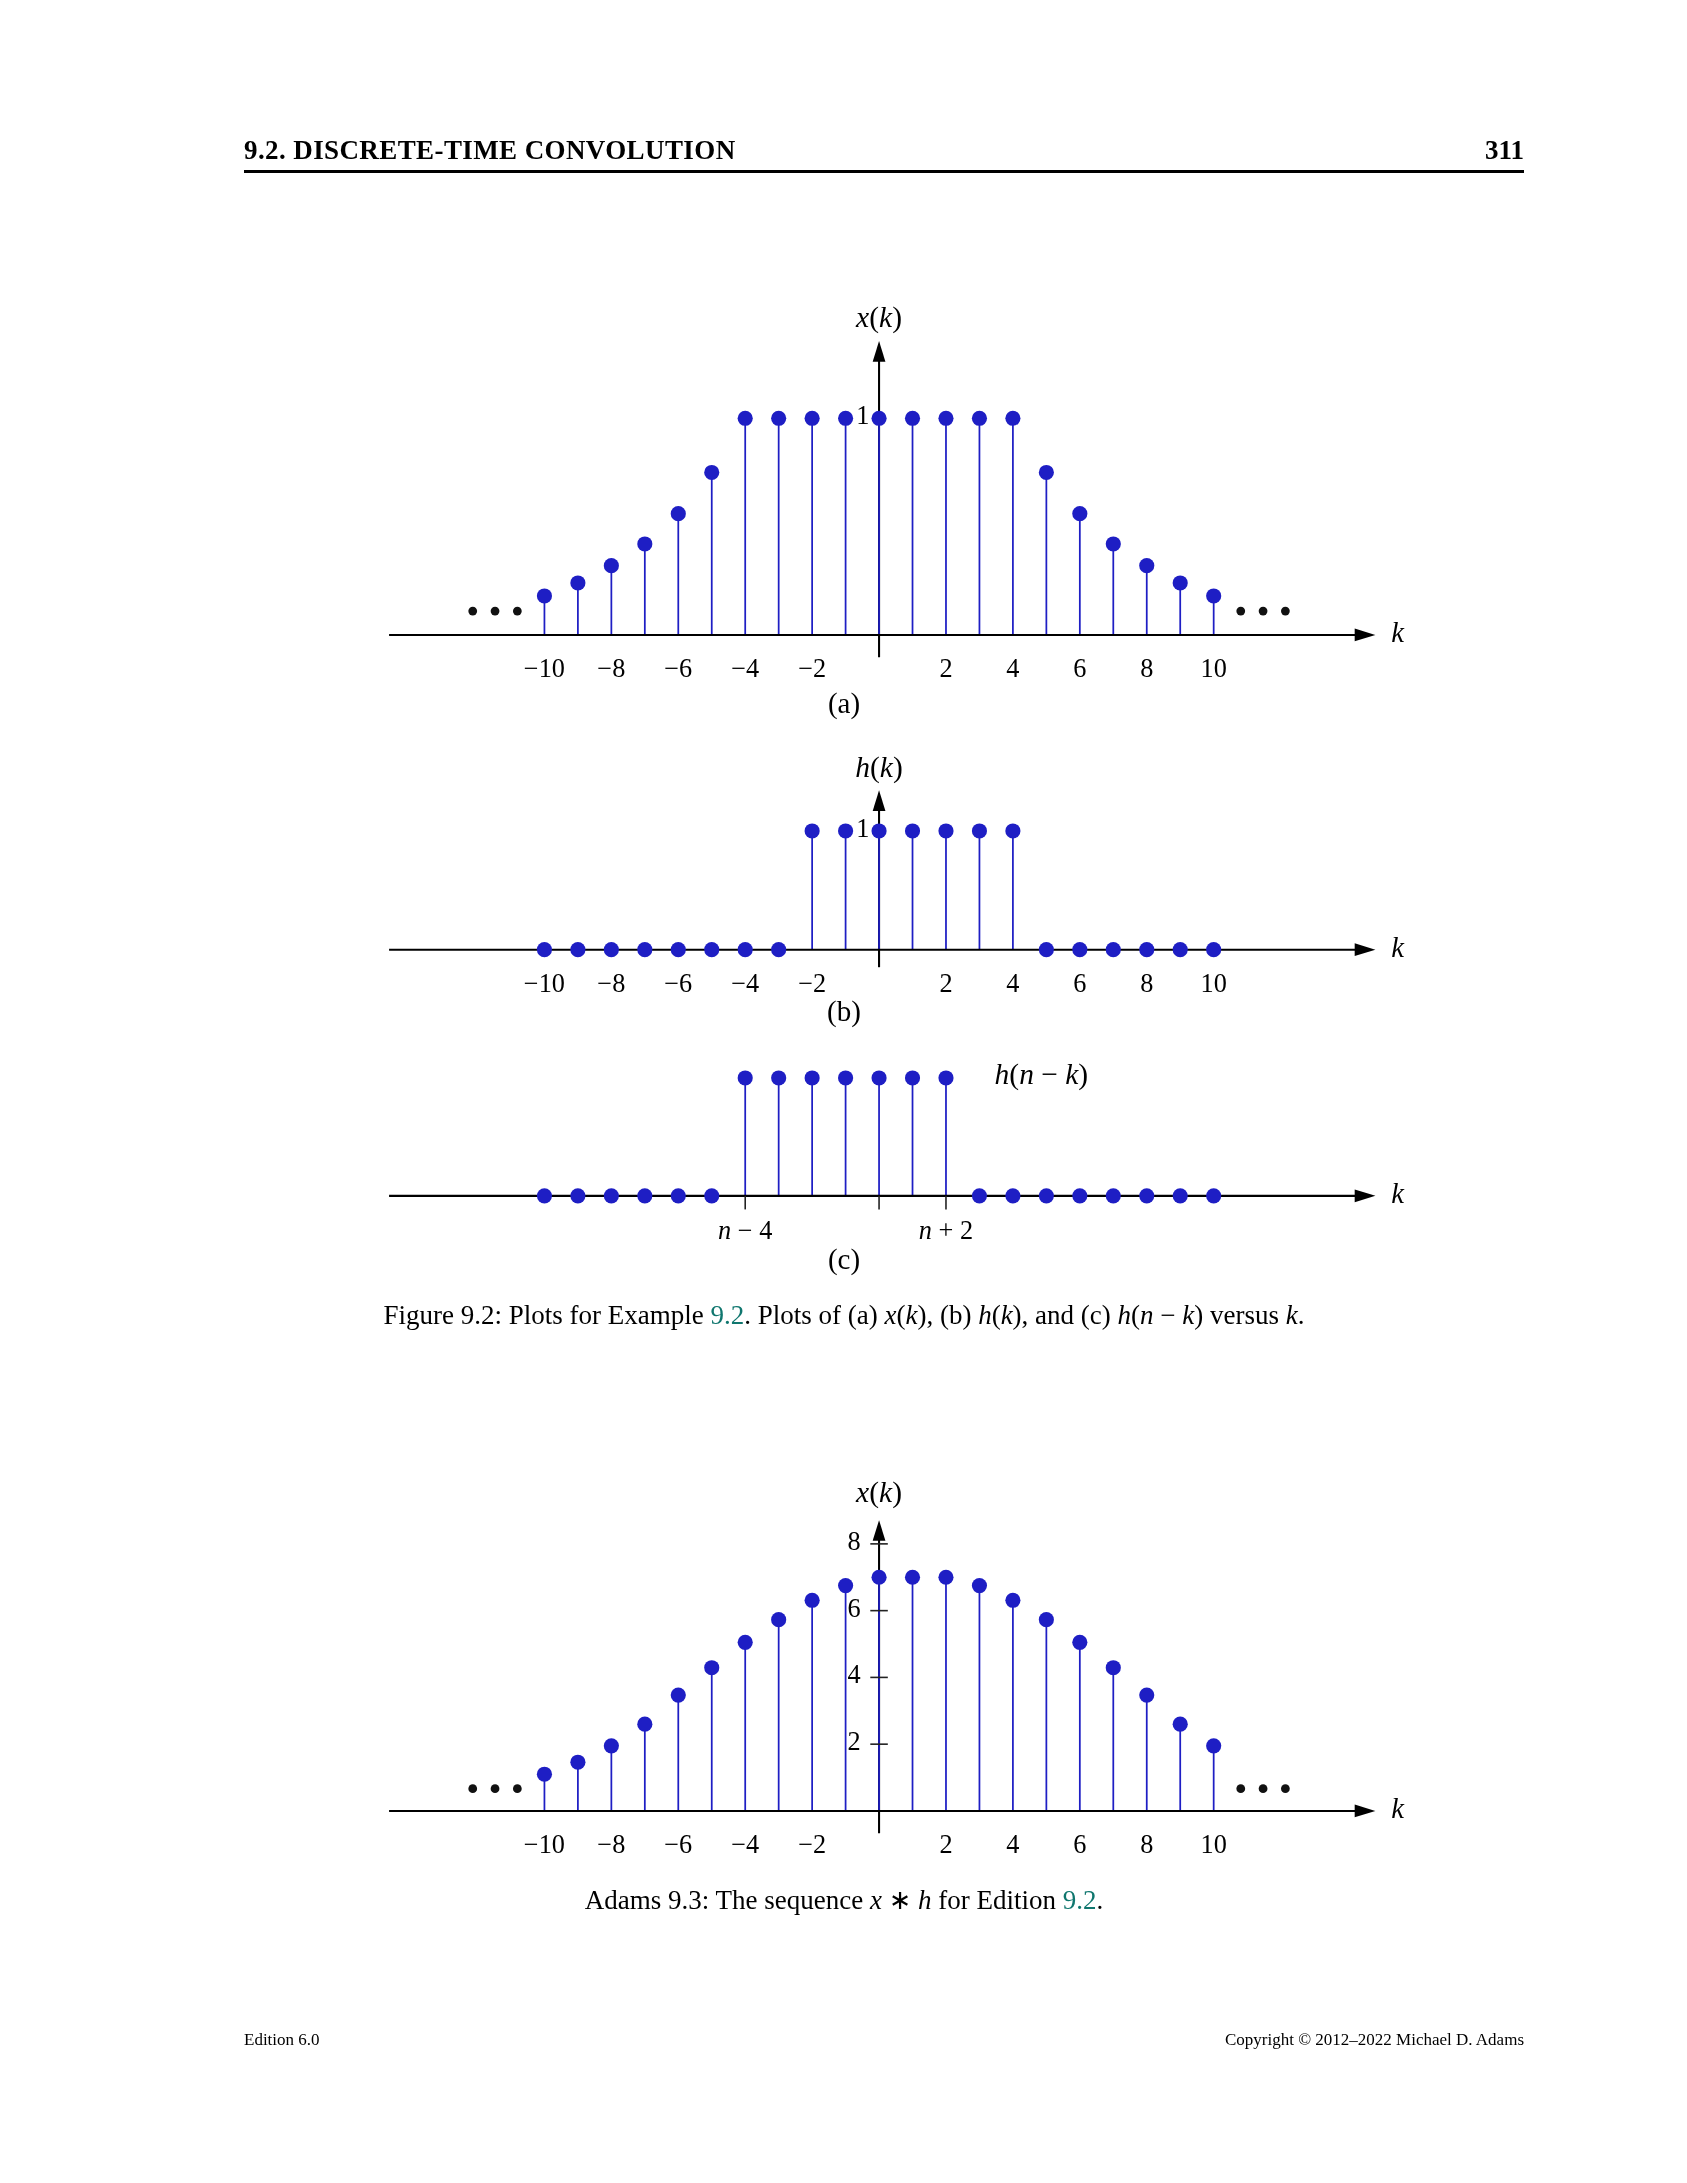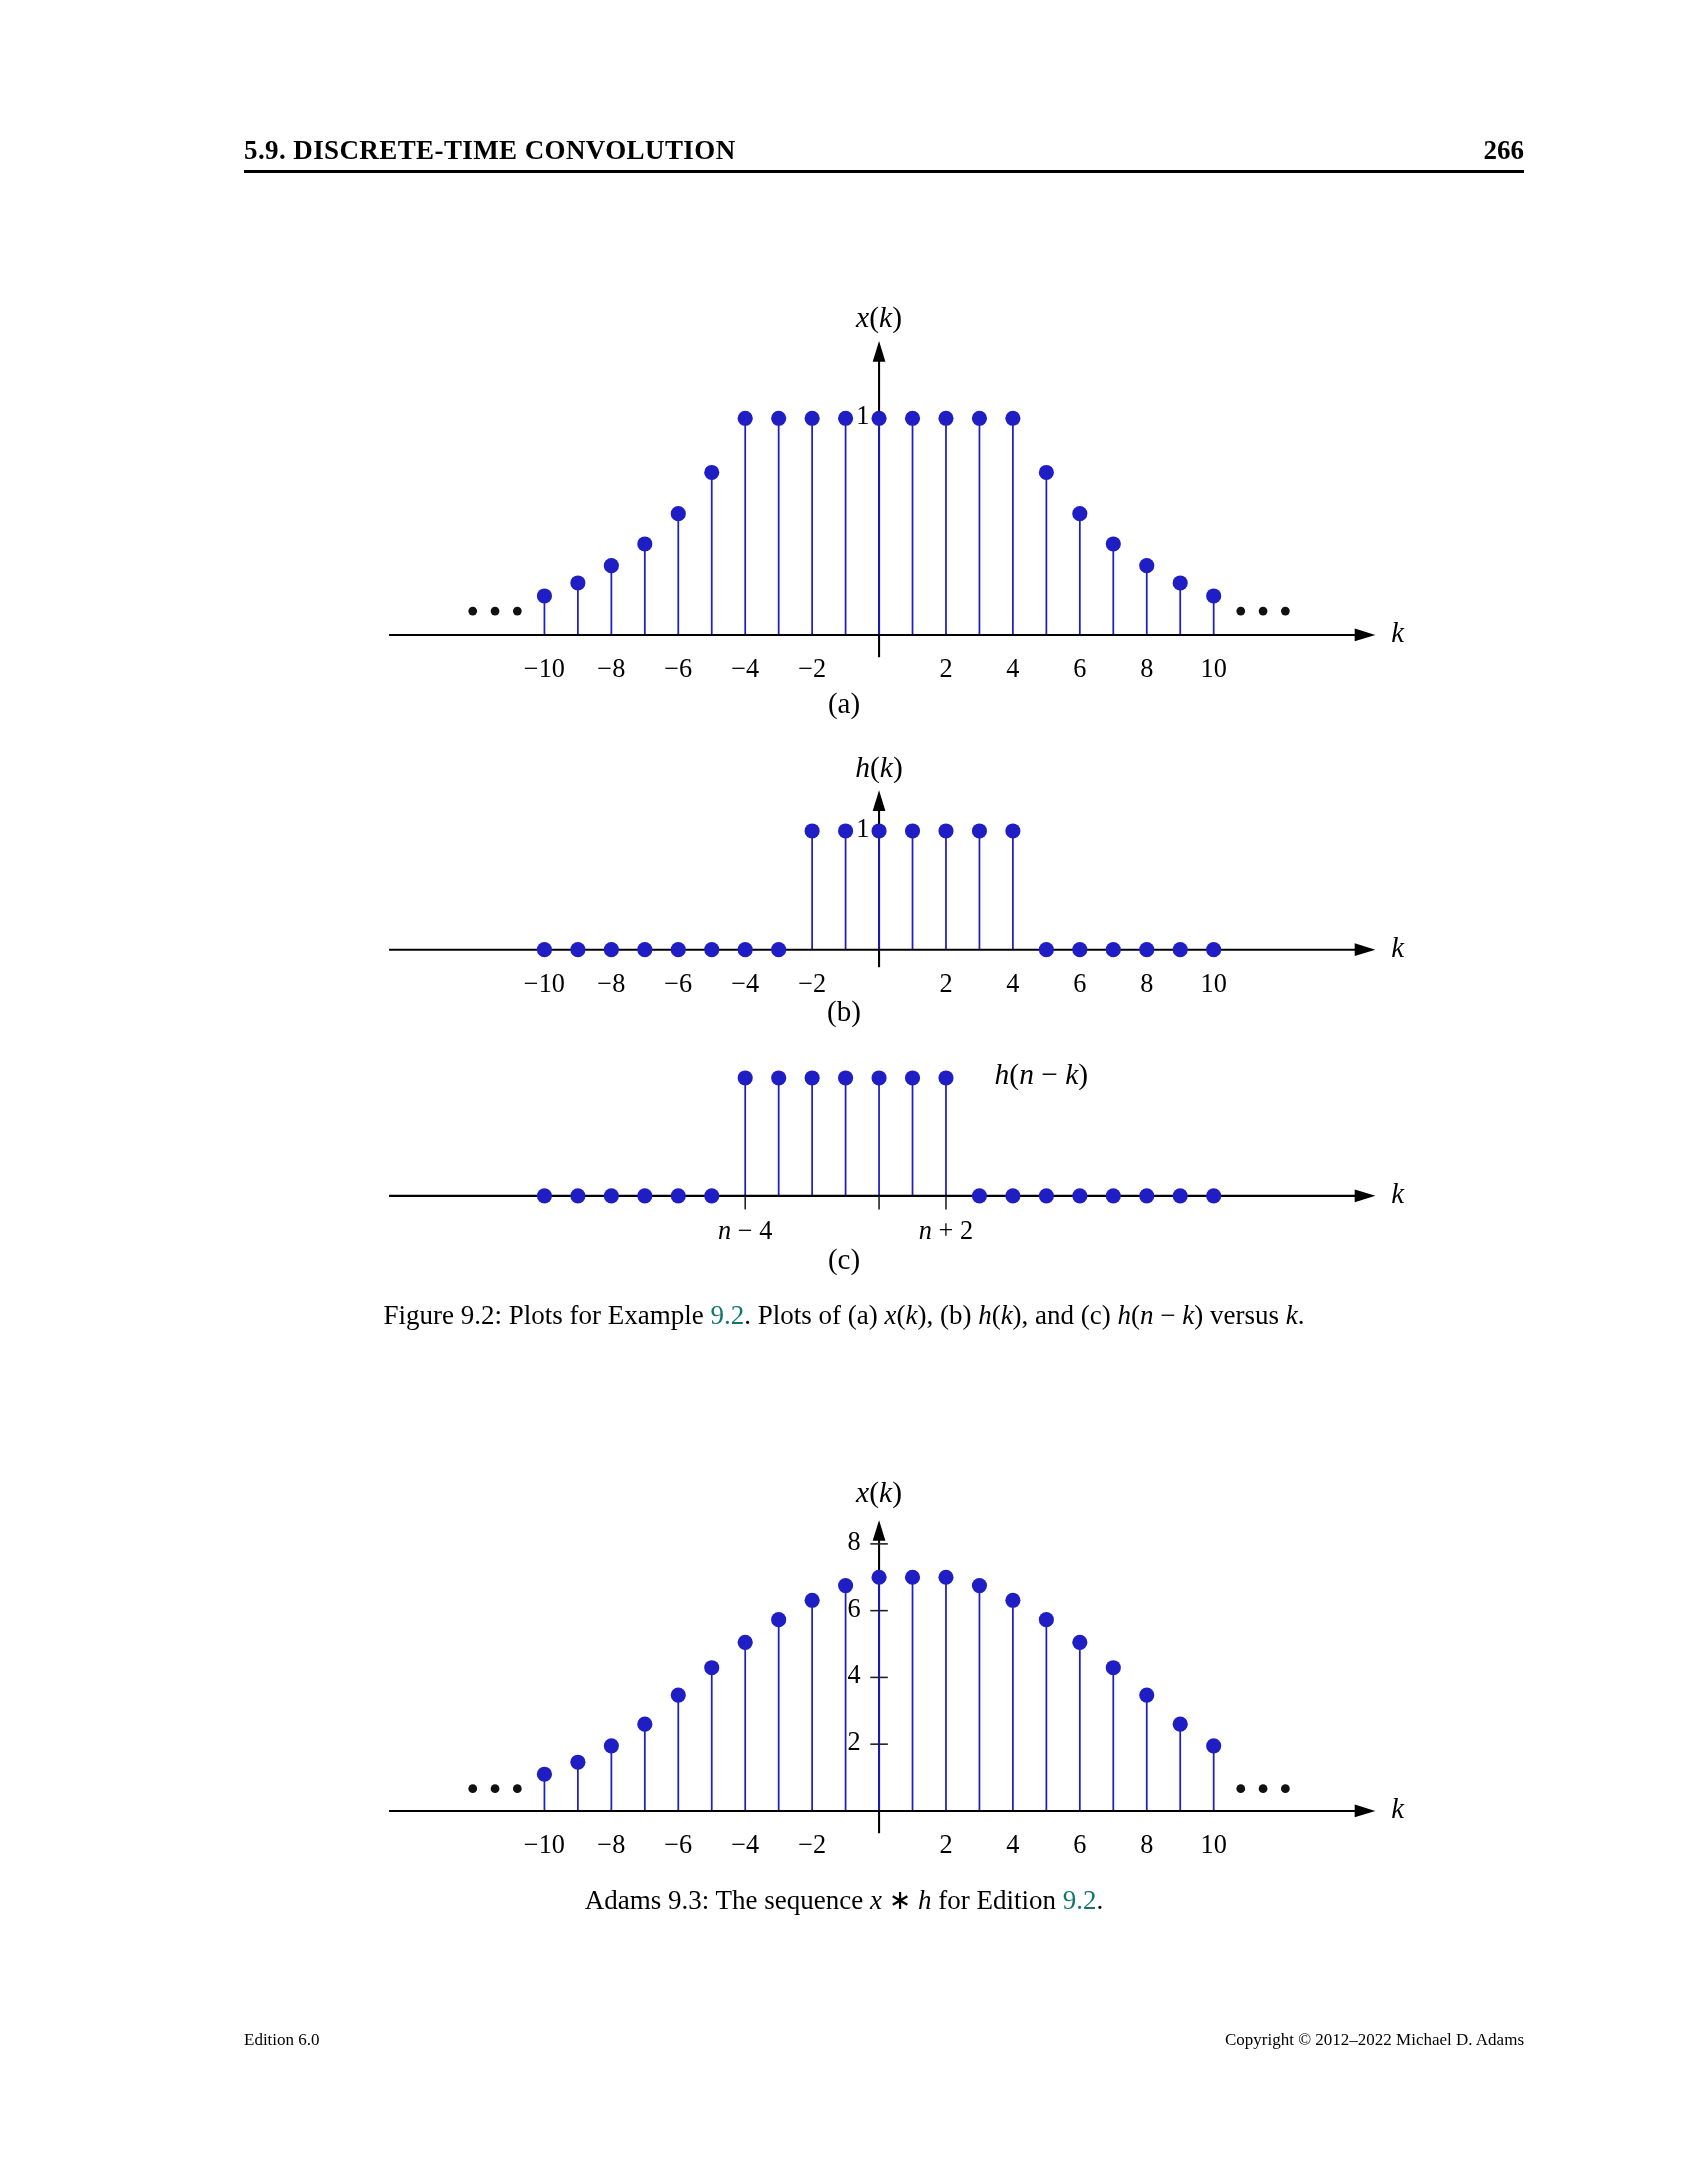"5.9. DISCRETE-TIME CONVOLUTION" div.abs { text: 5.9 -> 9.2 }
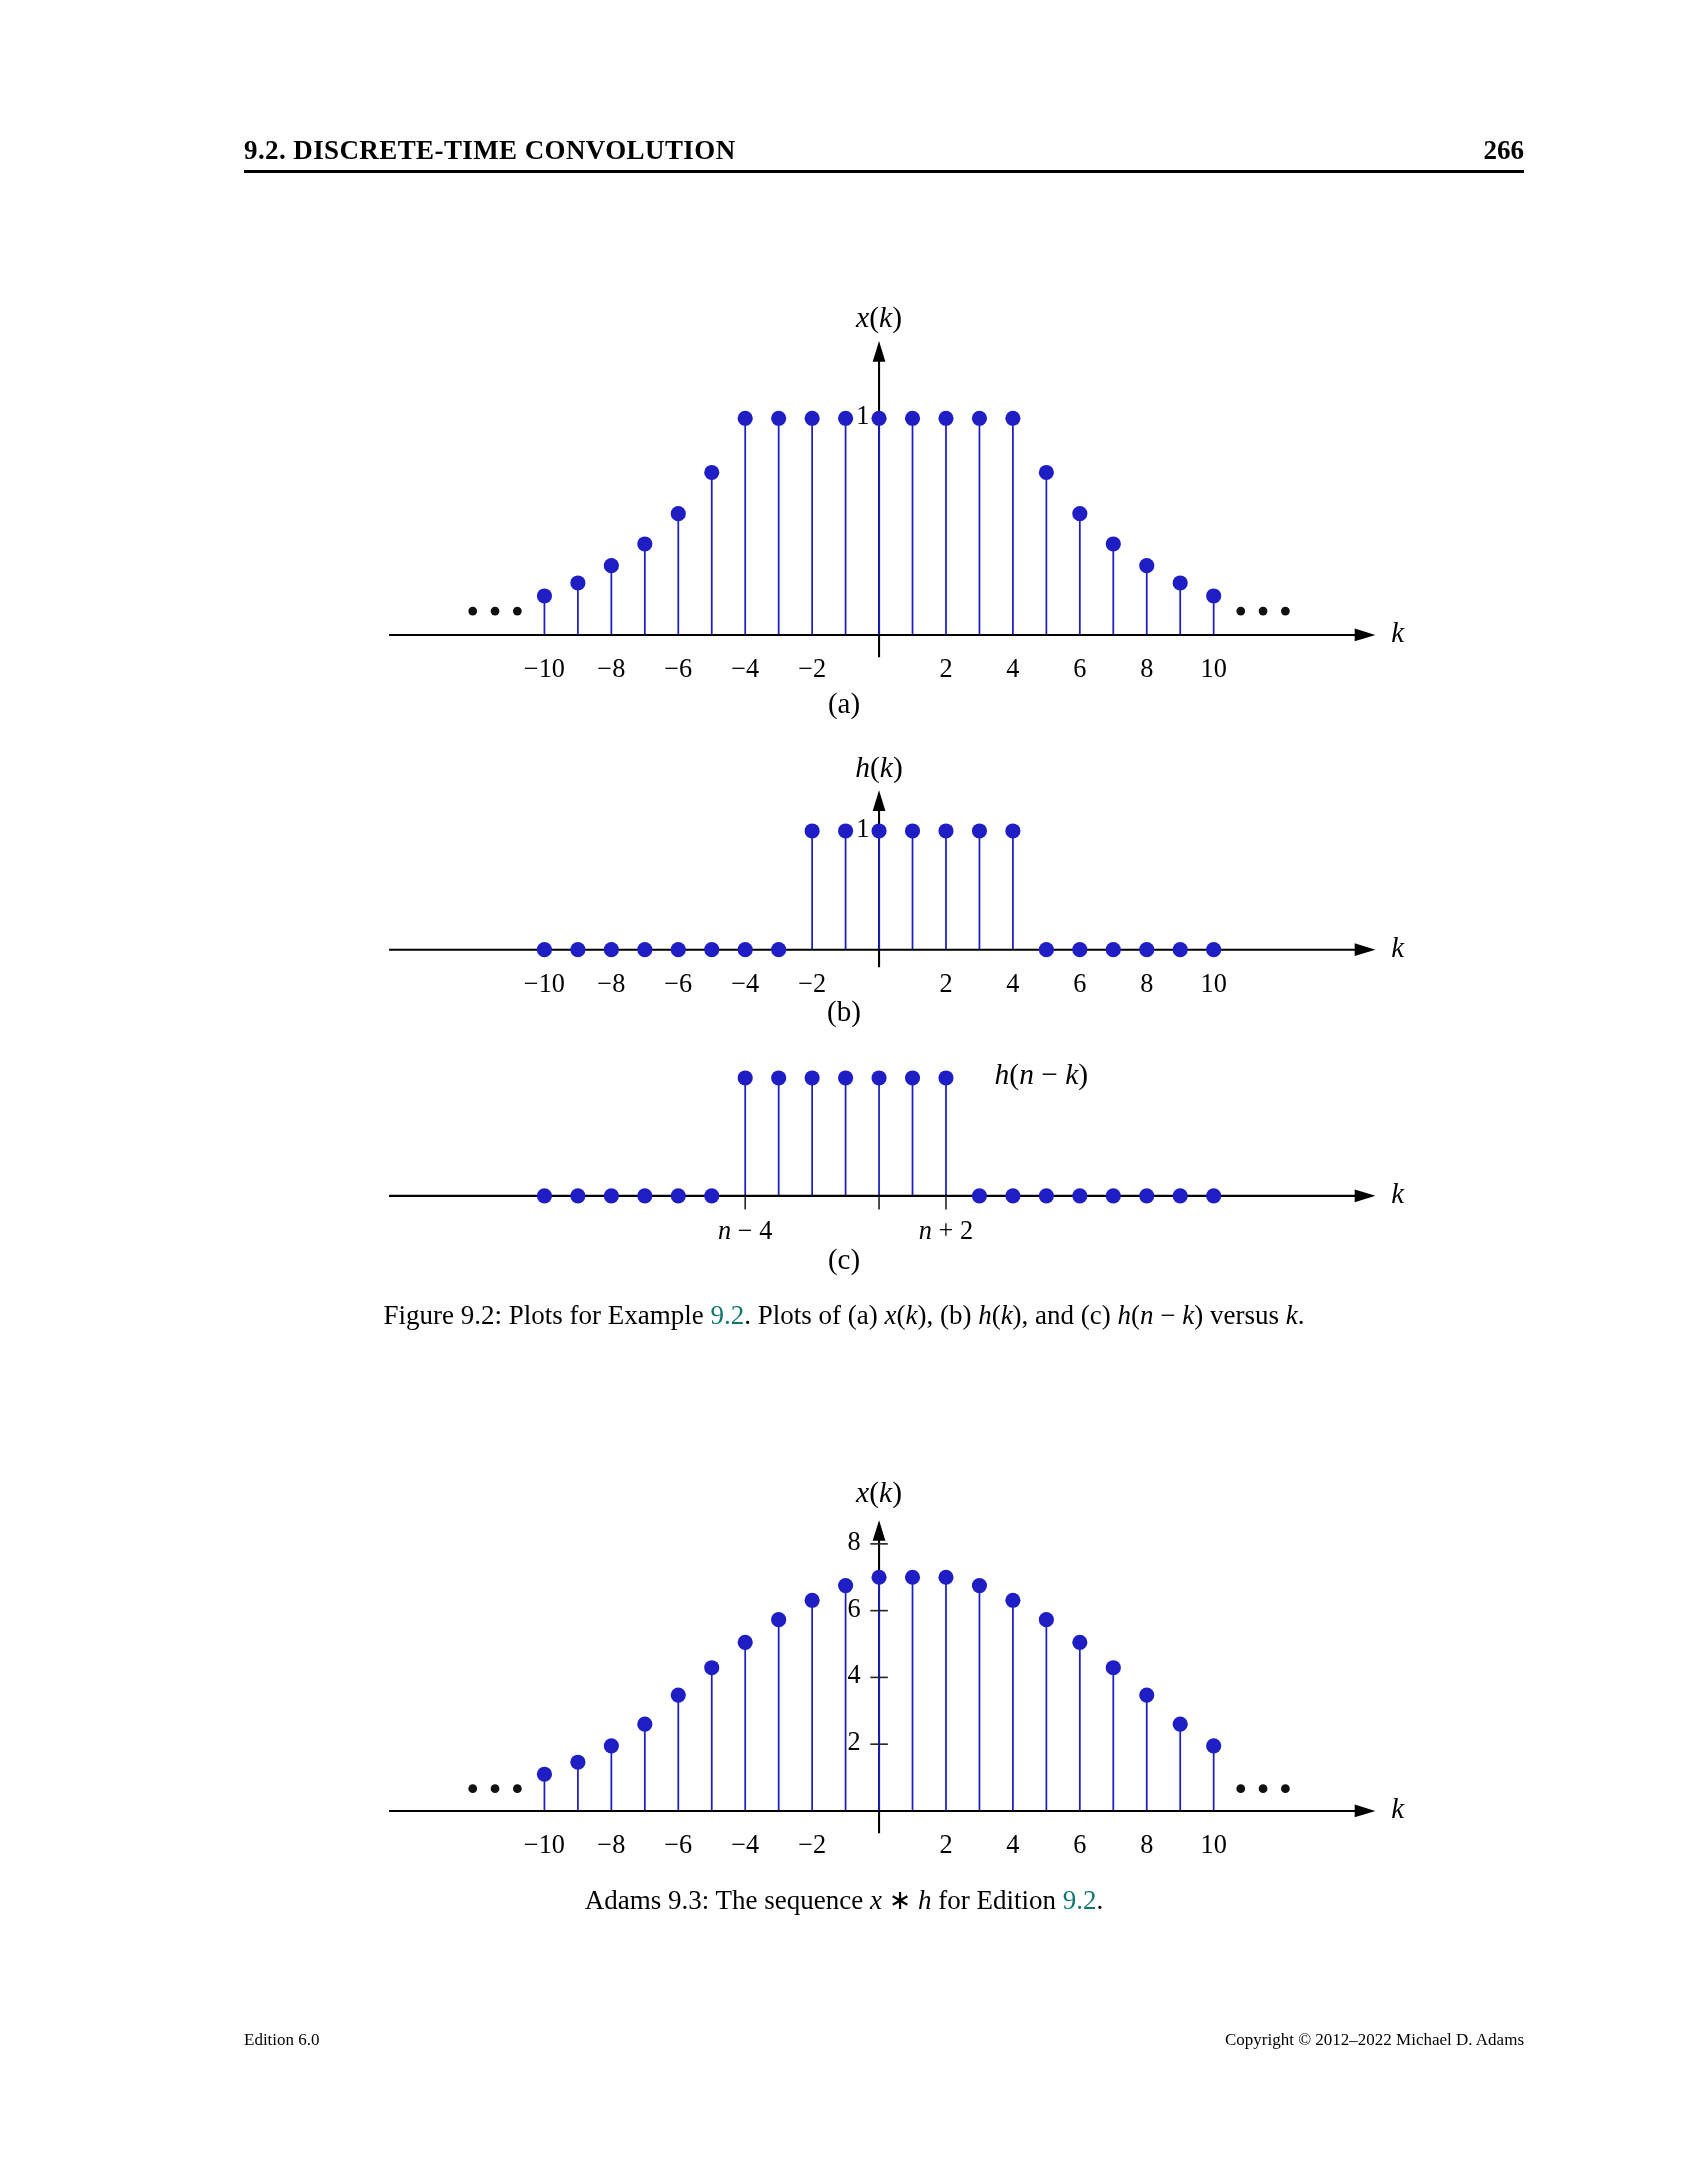"266" div.abs { text: 266 -> 311 }
